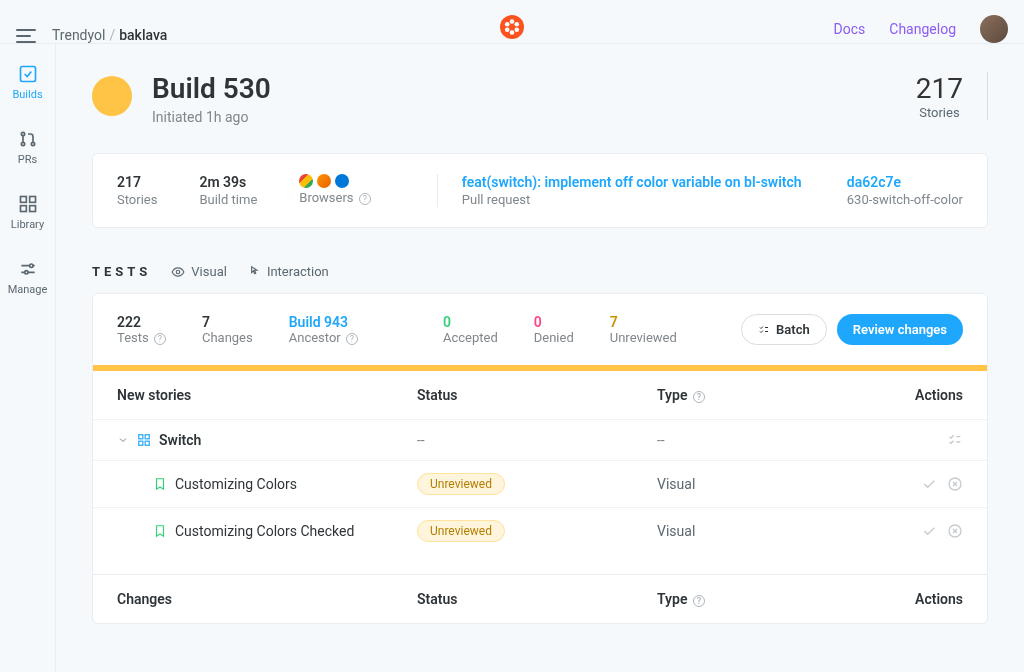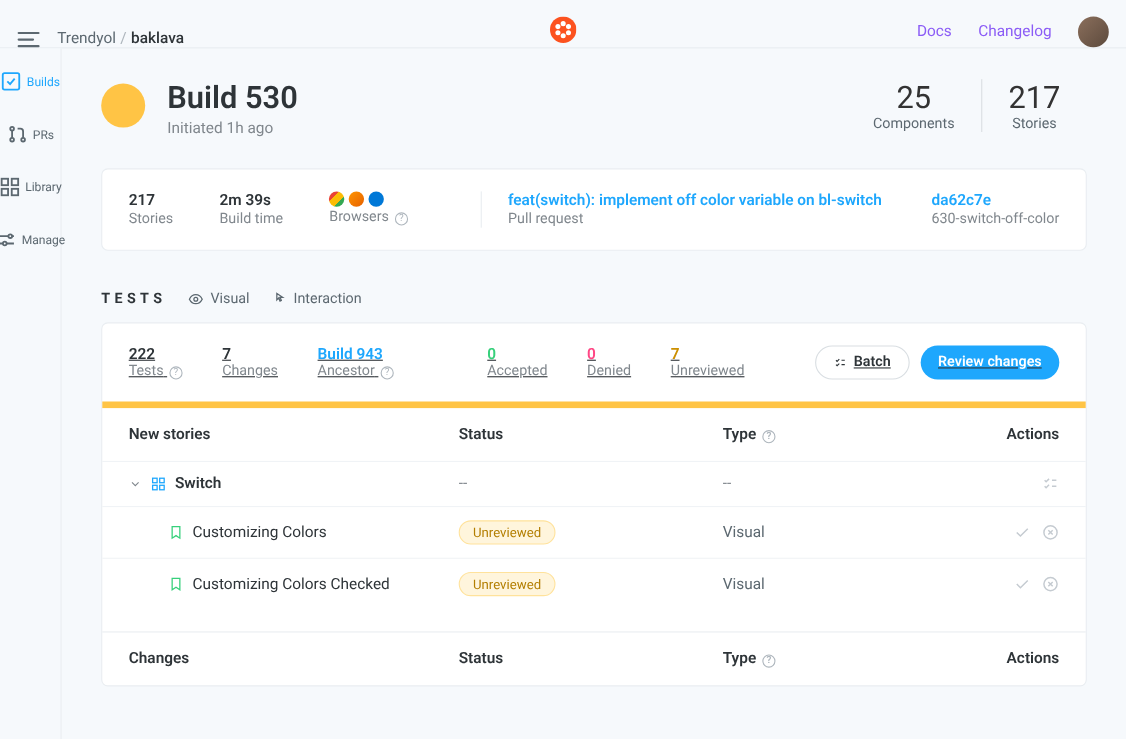"Builds" .side-item { flex-direction: none -> column }
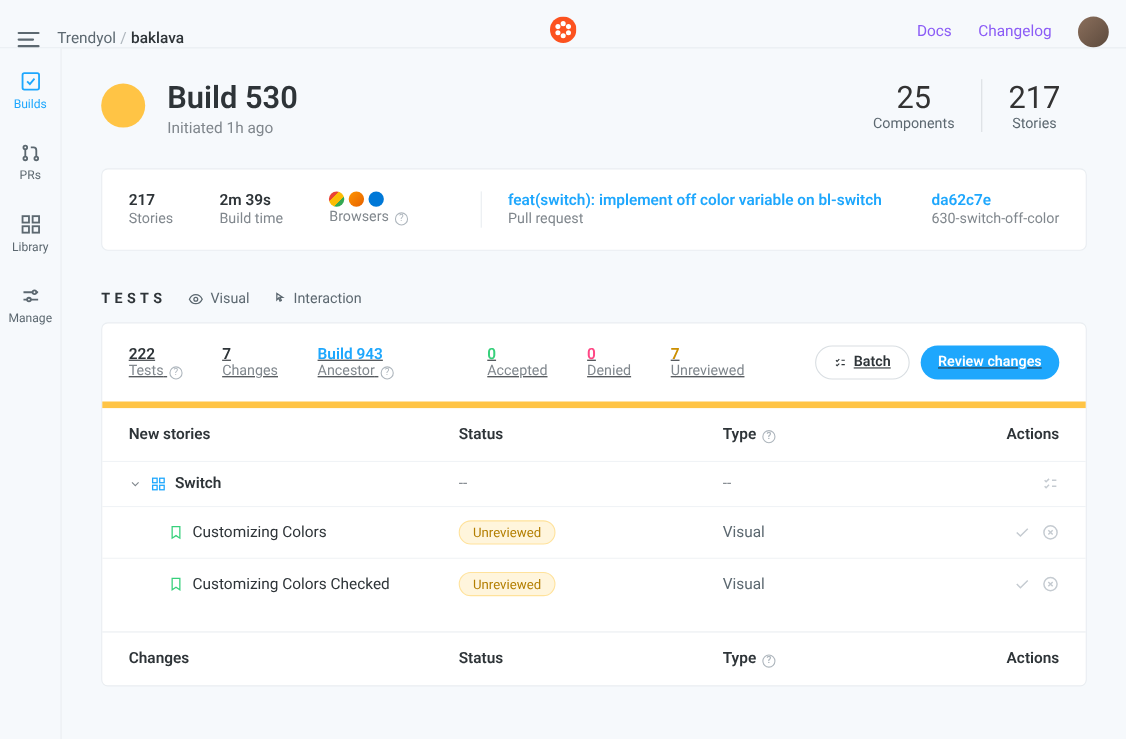"25" div.stat-box { html: <div> <div>25</div> <div>Components</div> </div> -> none }
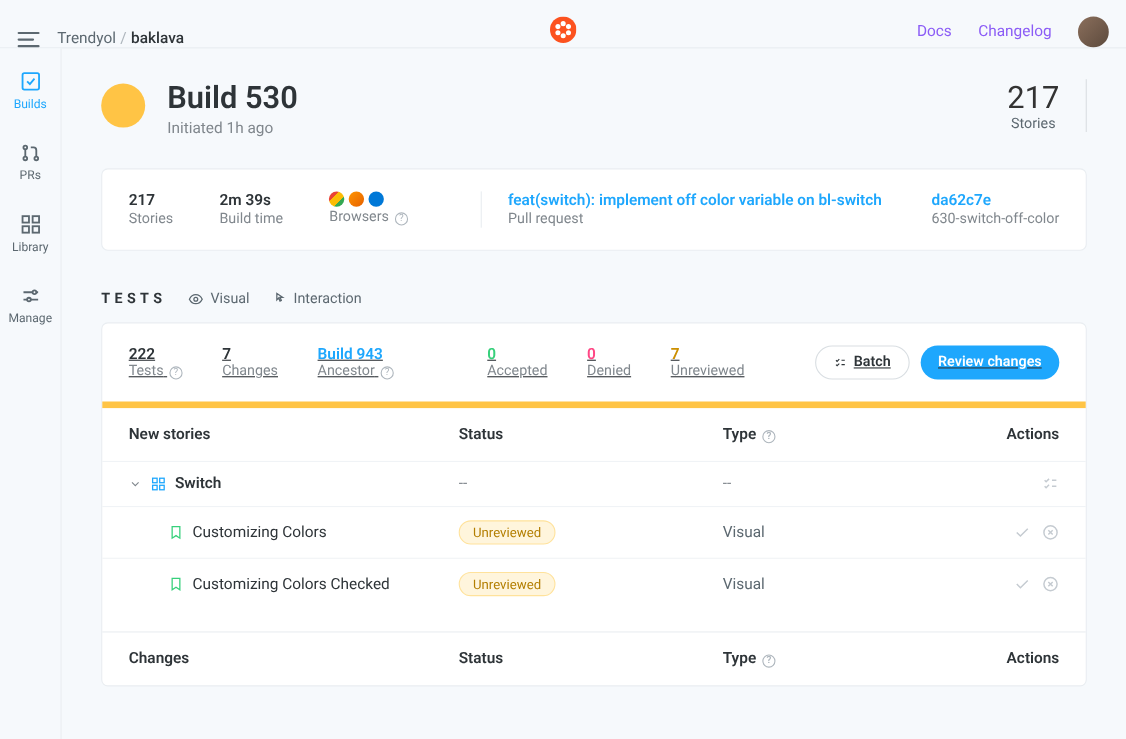"222" .test-summary { text-decoration: underline -> none }
